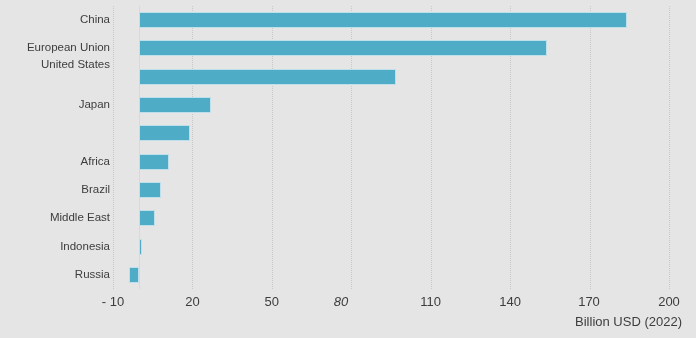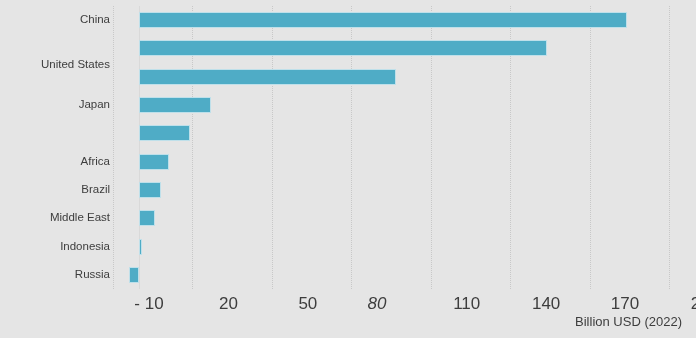"European Union" div.cat-label { html: none -> <div>European Union</div> }
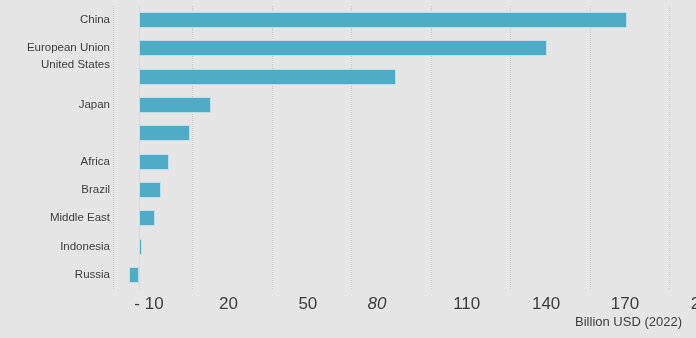"- 10" .tick-label { font-size: 17px -> 13px; margin-left: 36px -> none }
